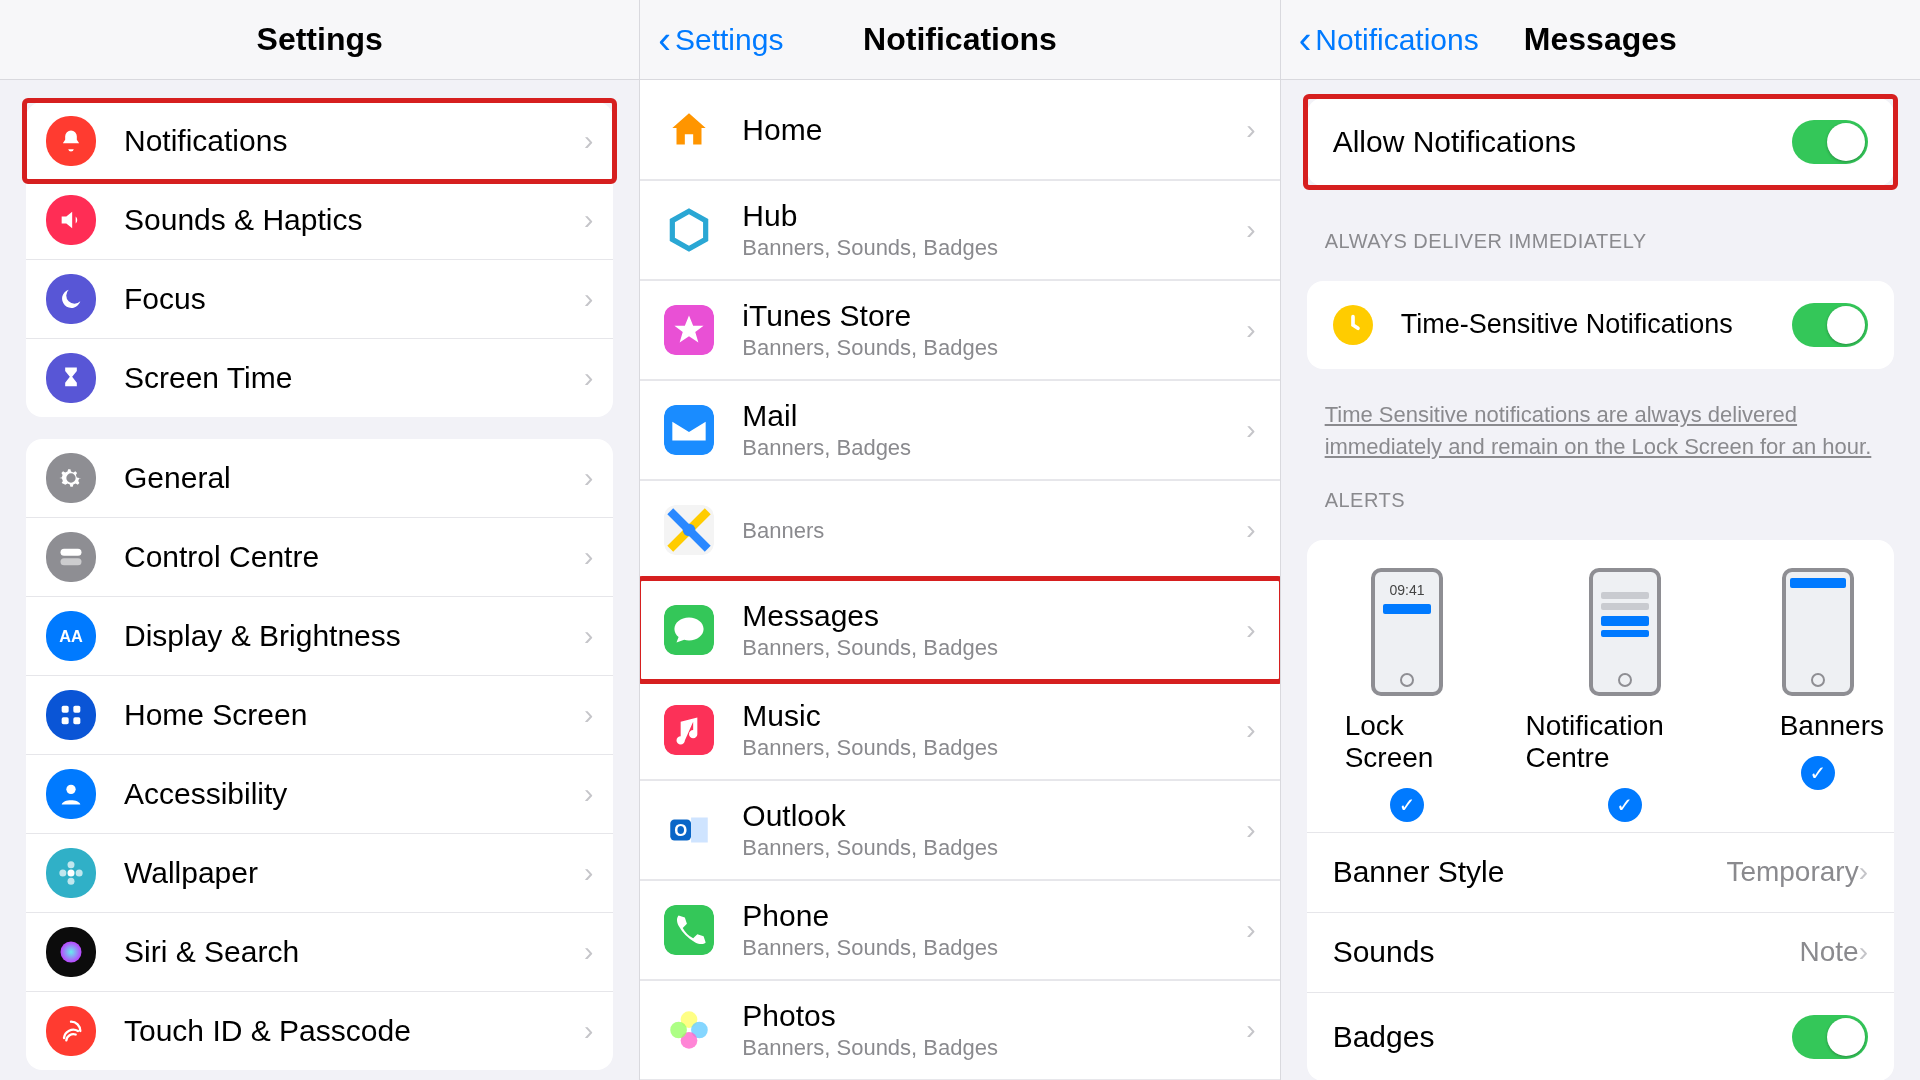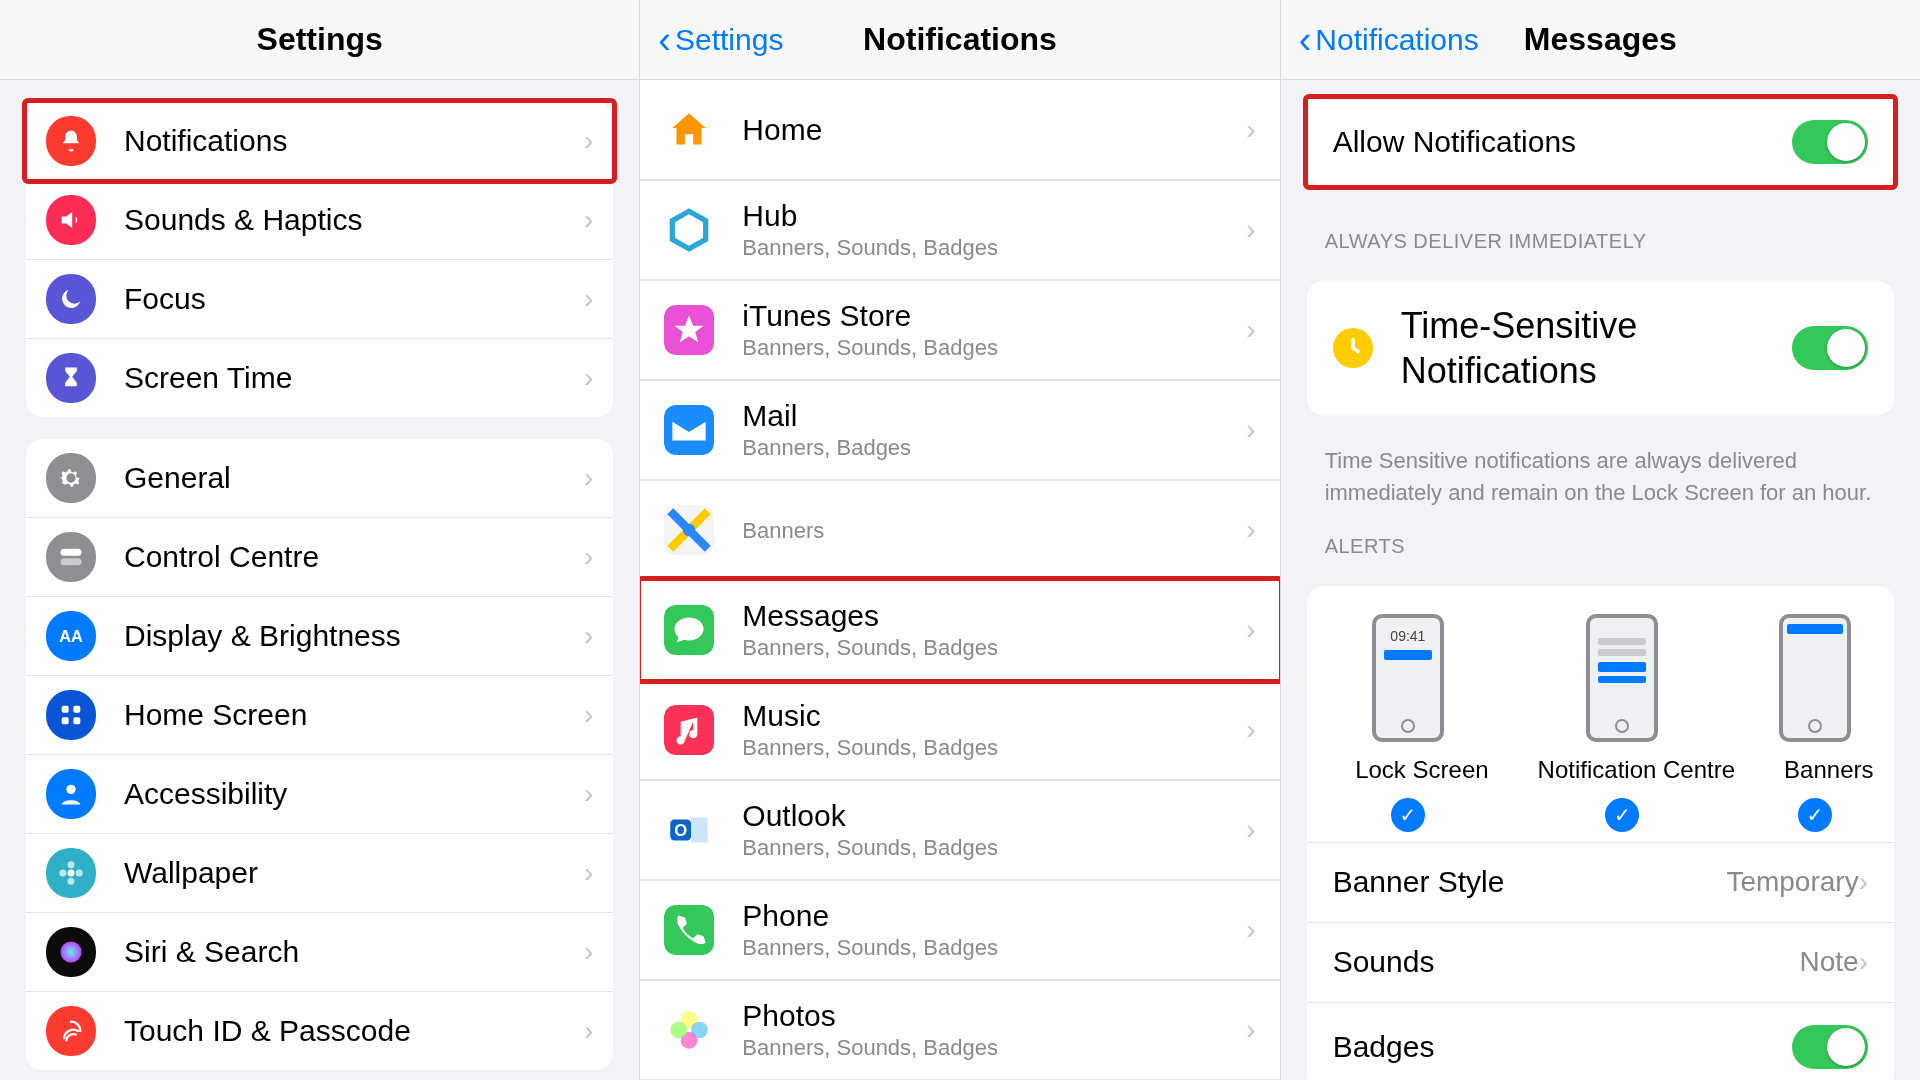"Time-Sensitive Notifications" div.label { font-size: 36px -> 27px }
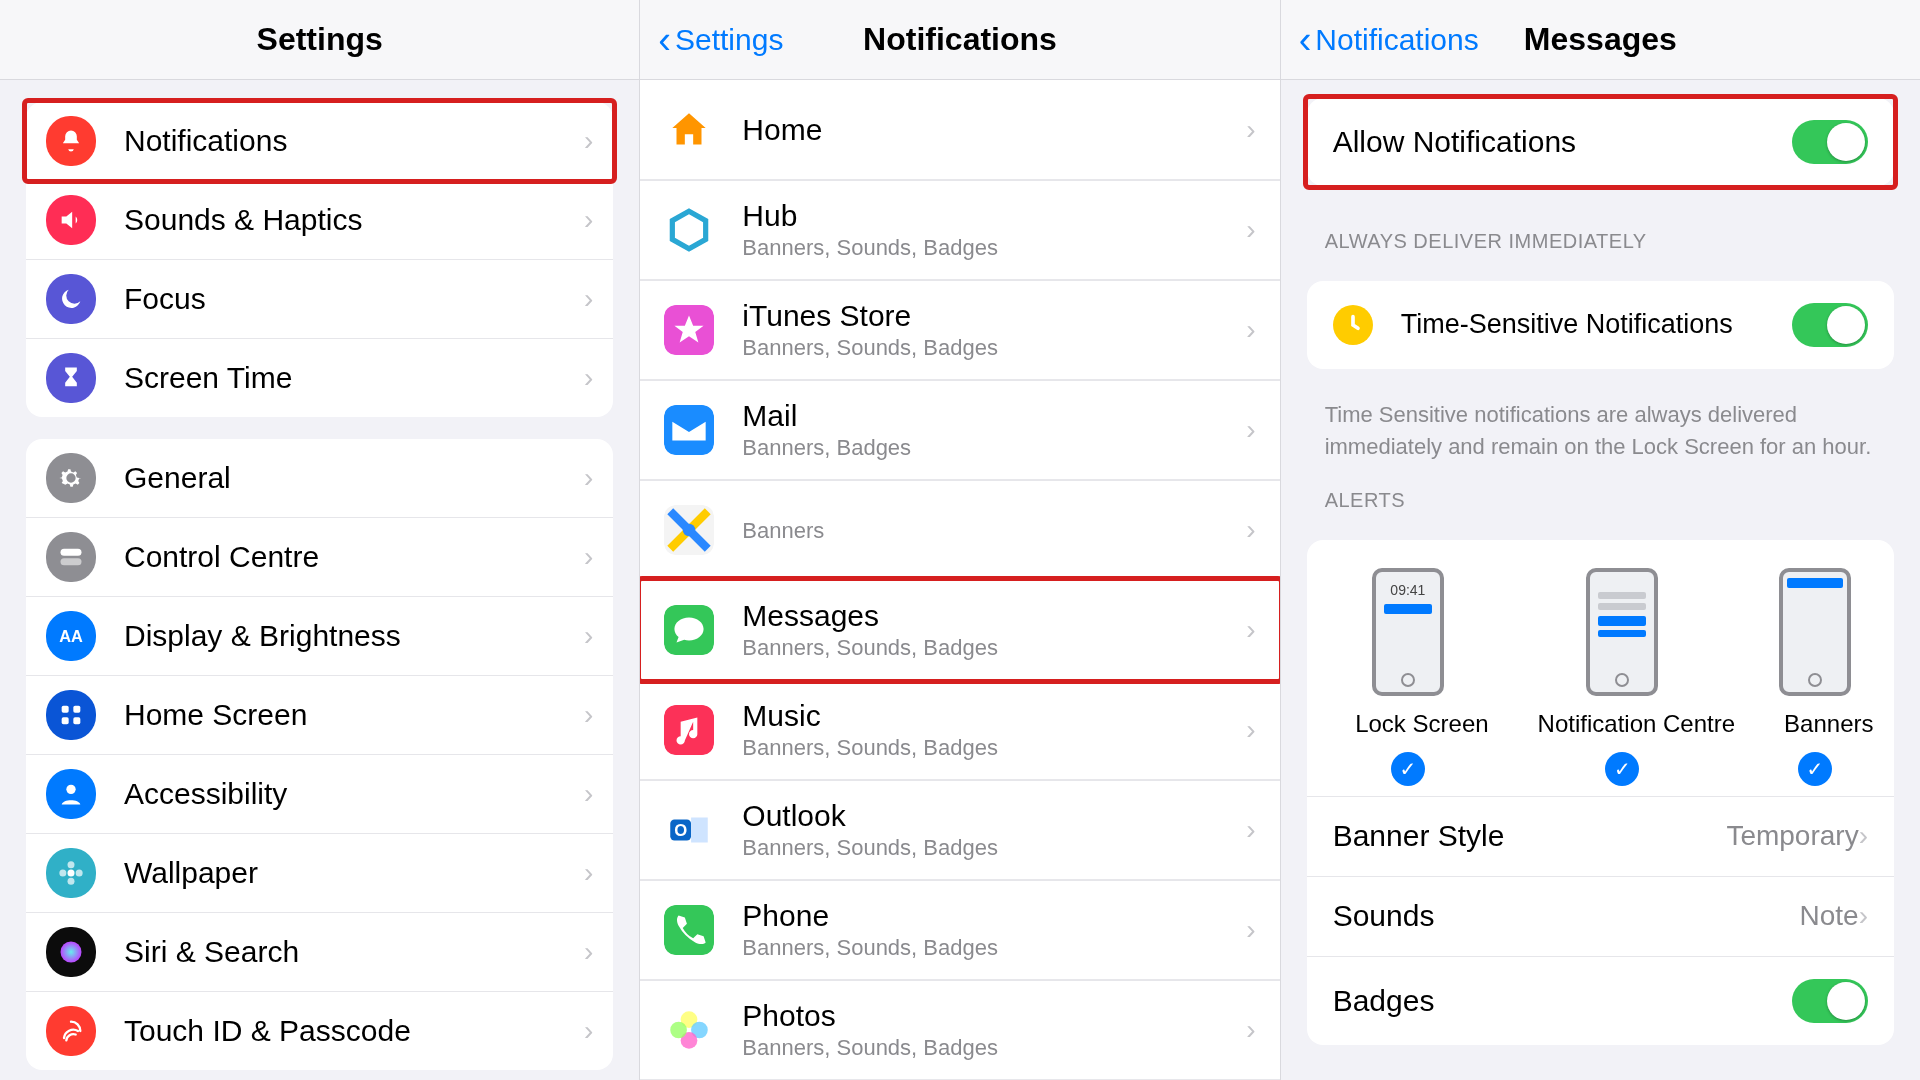"Time Sensitive notifications are always" .section-footer { text-decoration: none -> underline }
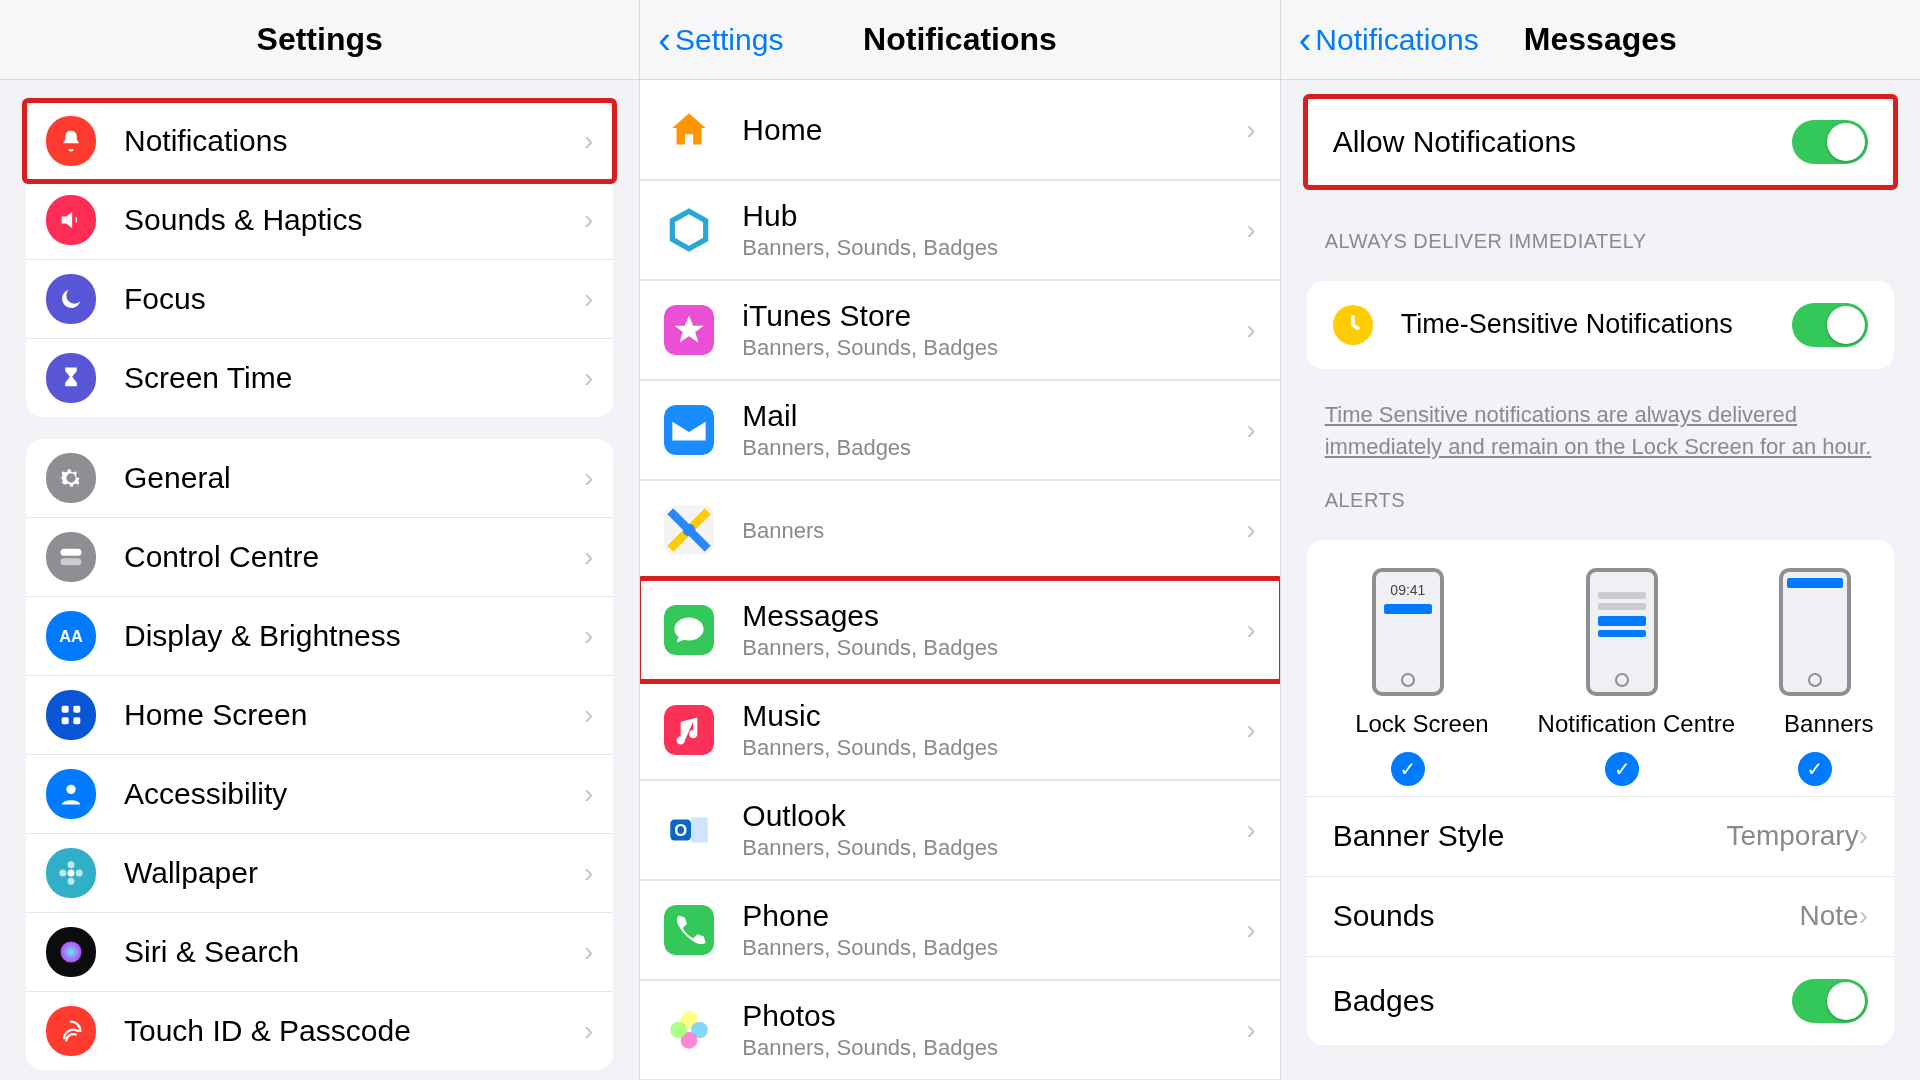"Lock Screen" .alert-label { font-size: 24px -> 28px }
